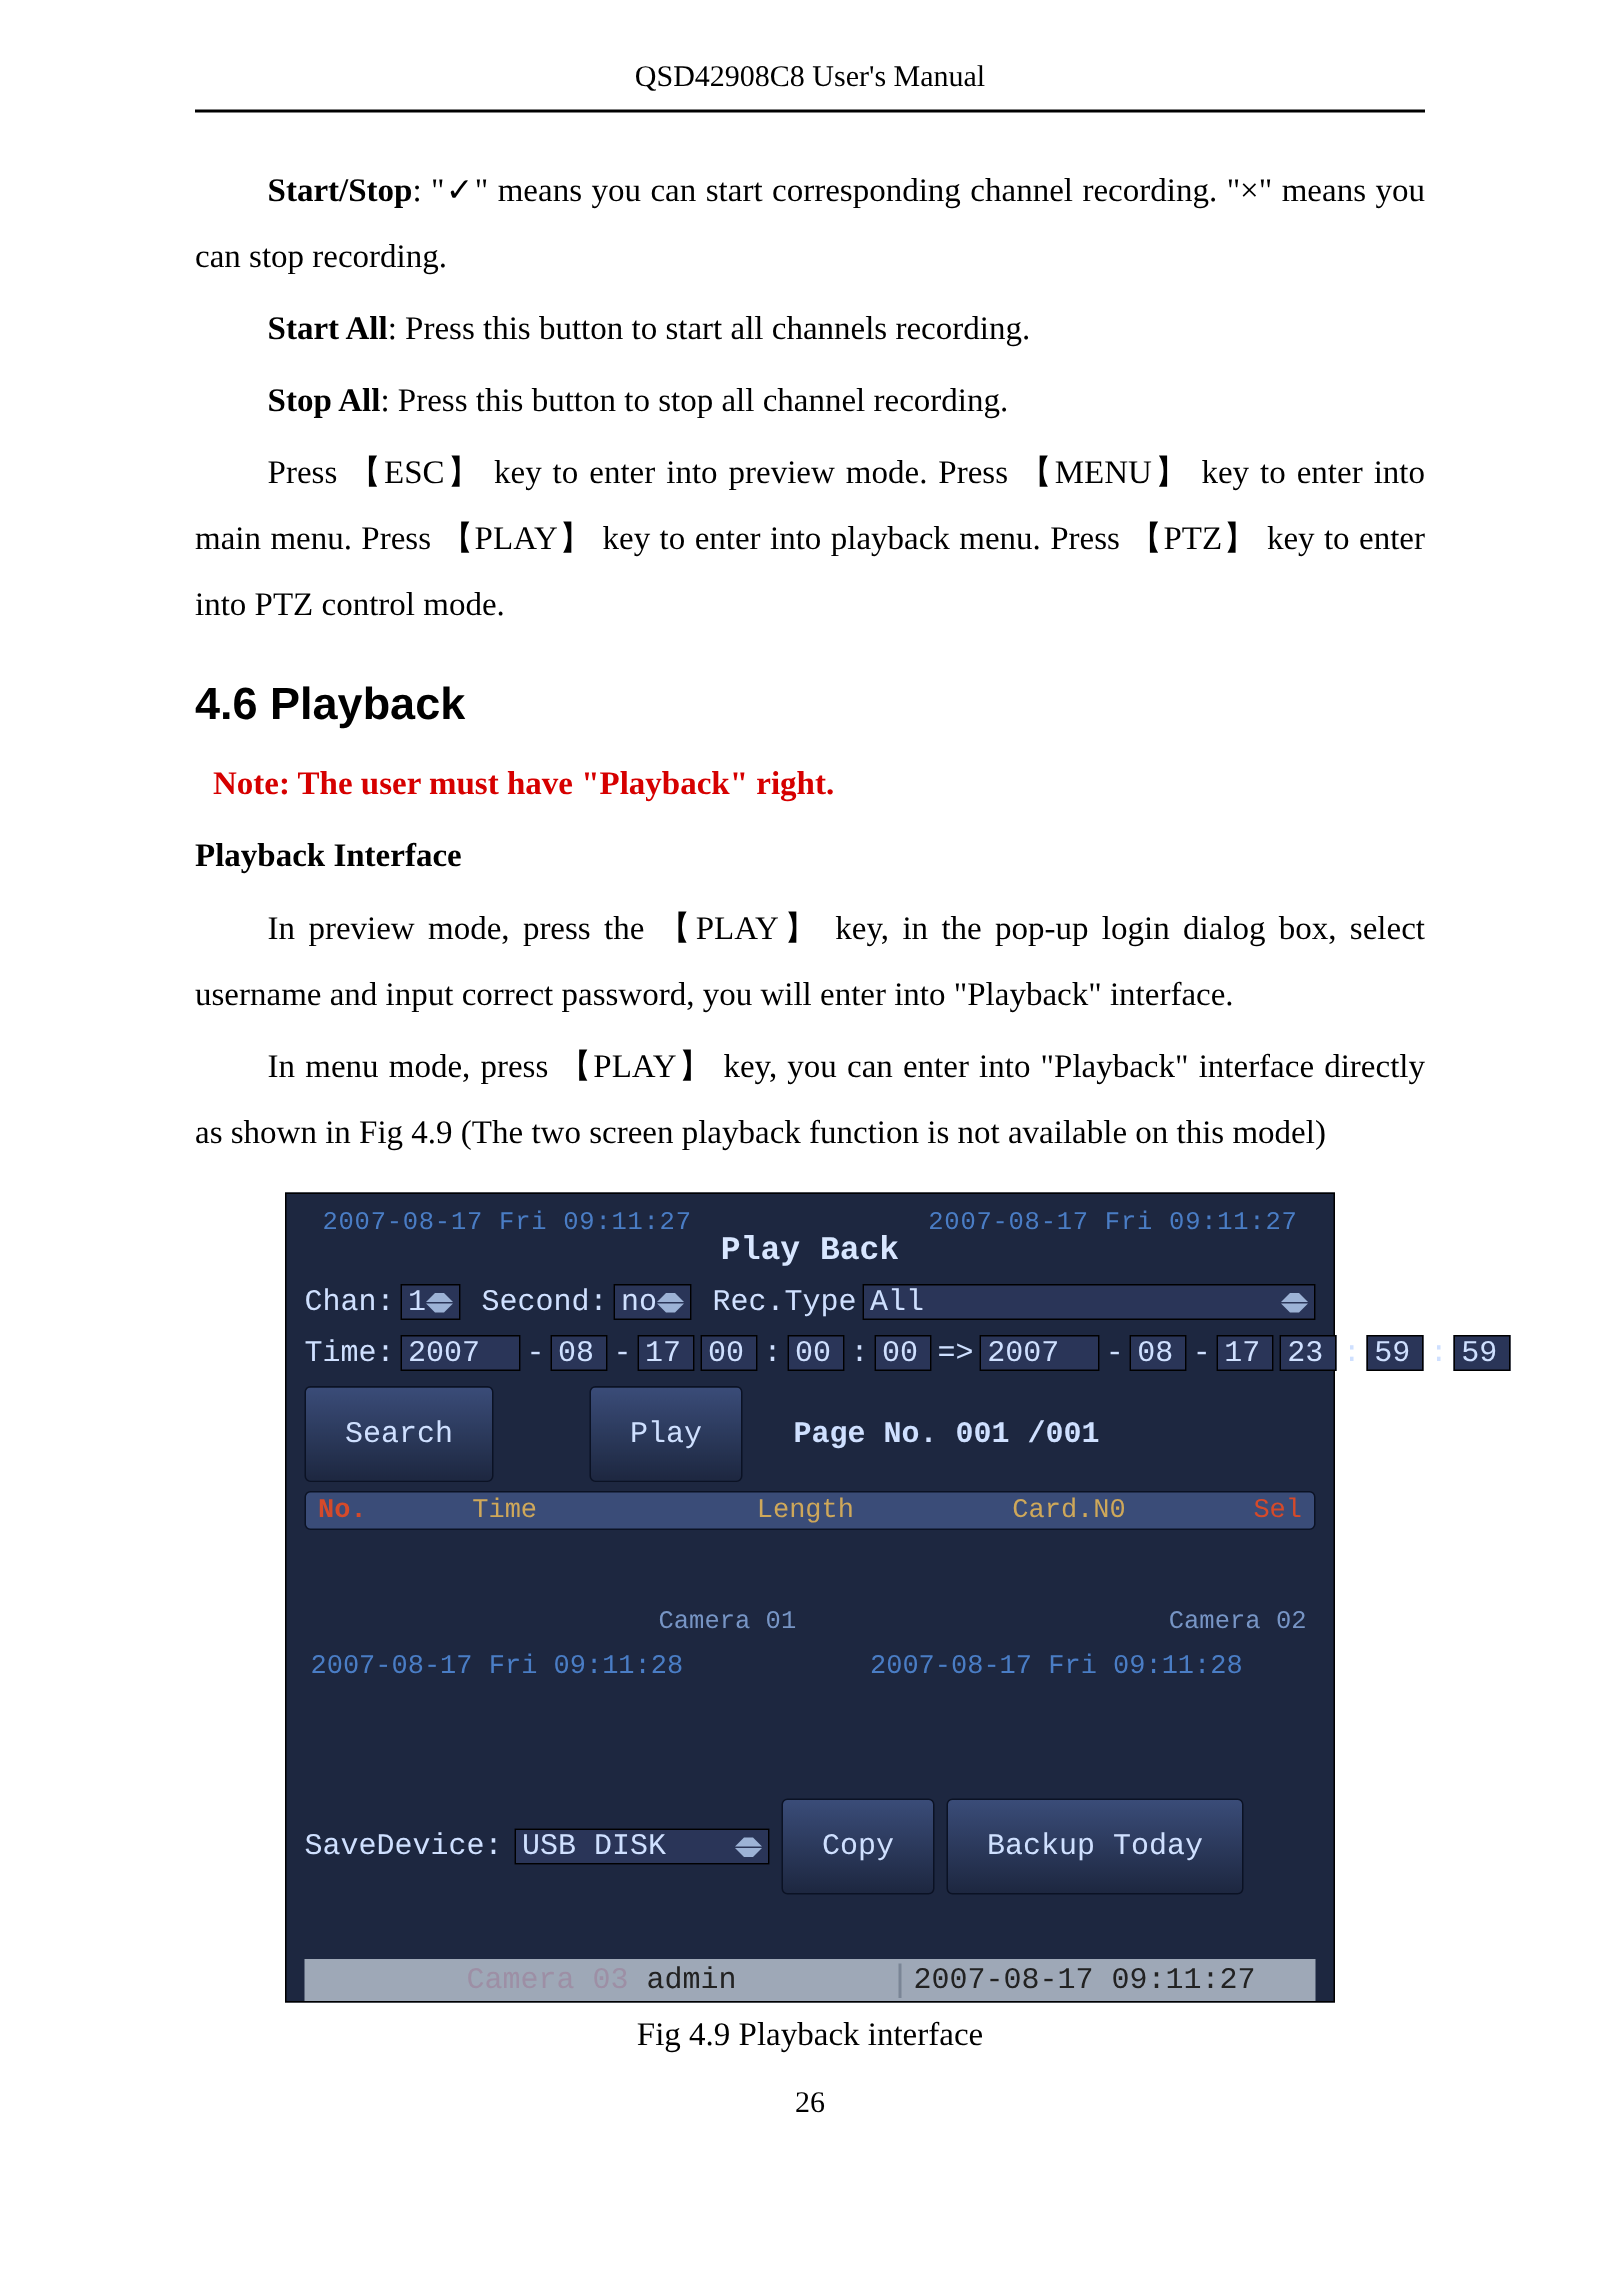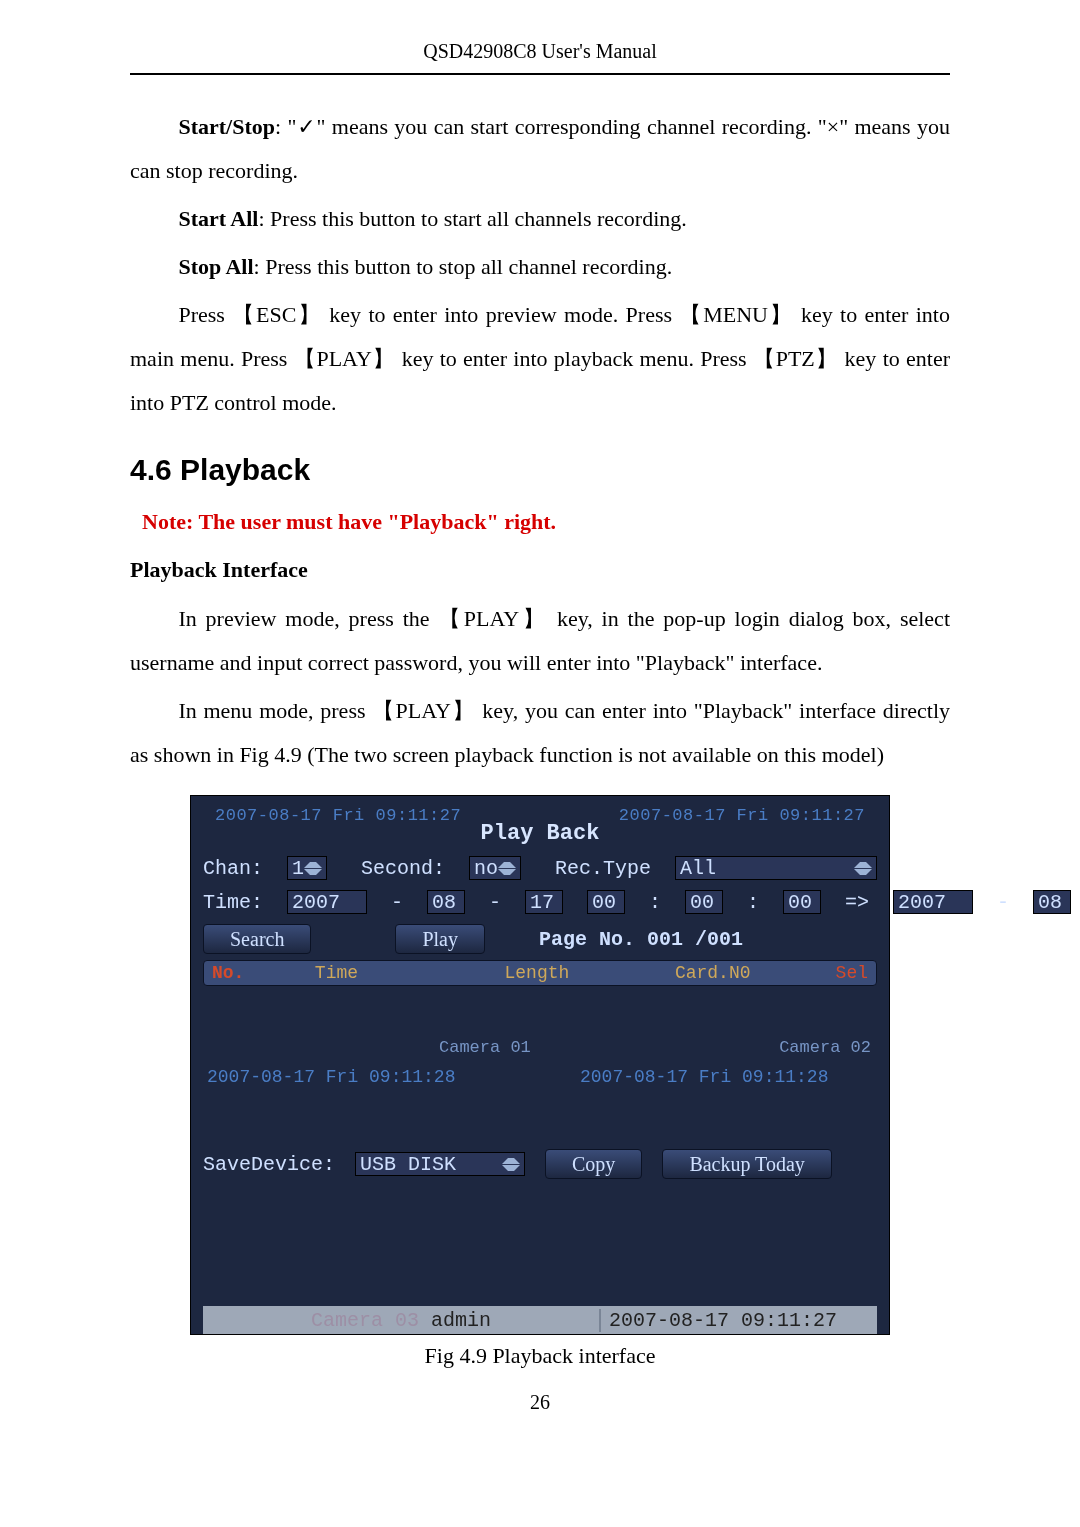"Chan:" .row { gap: 24px -> 4px }
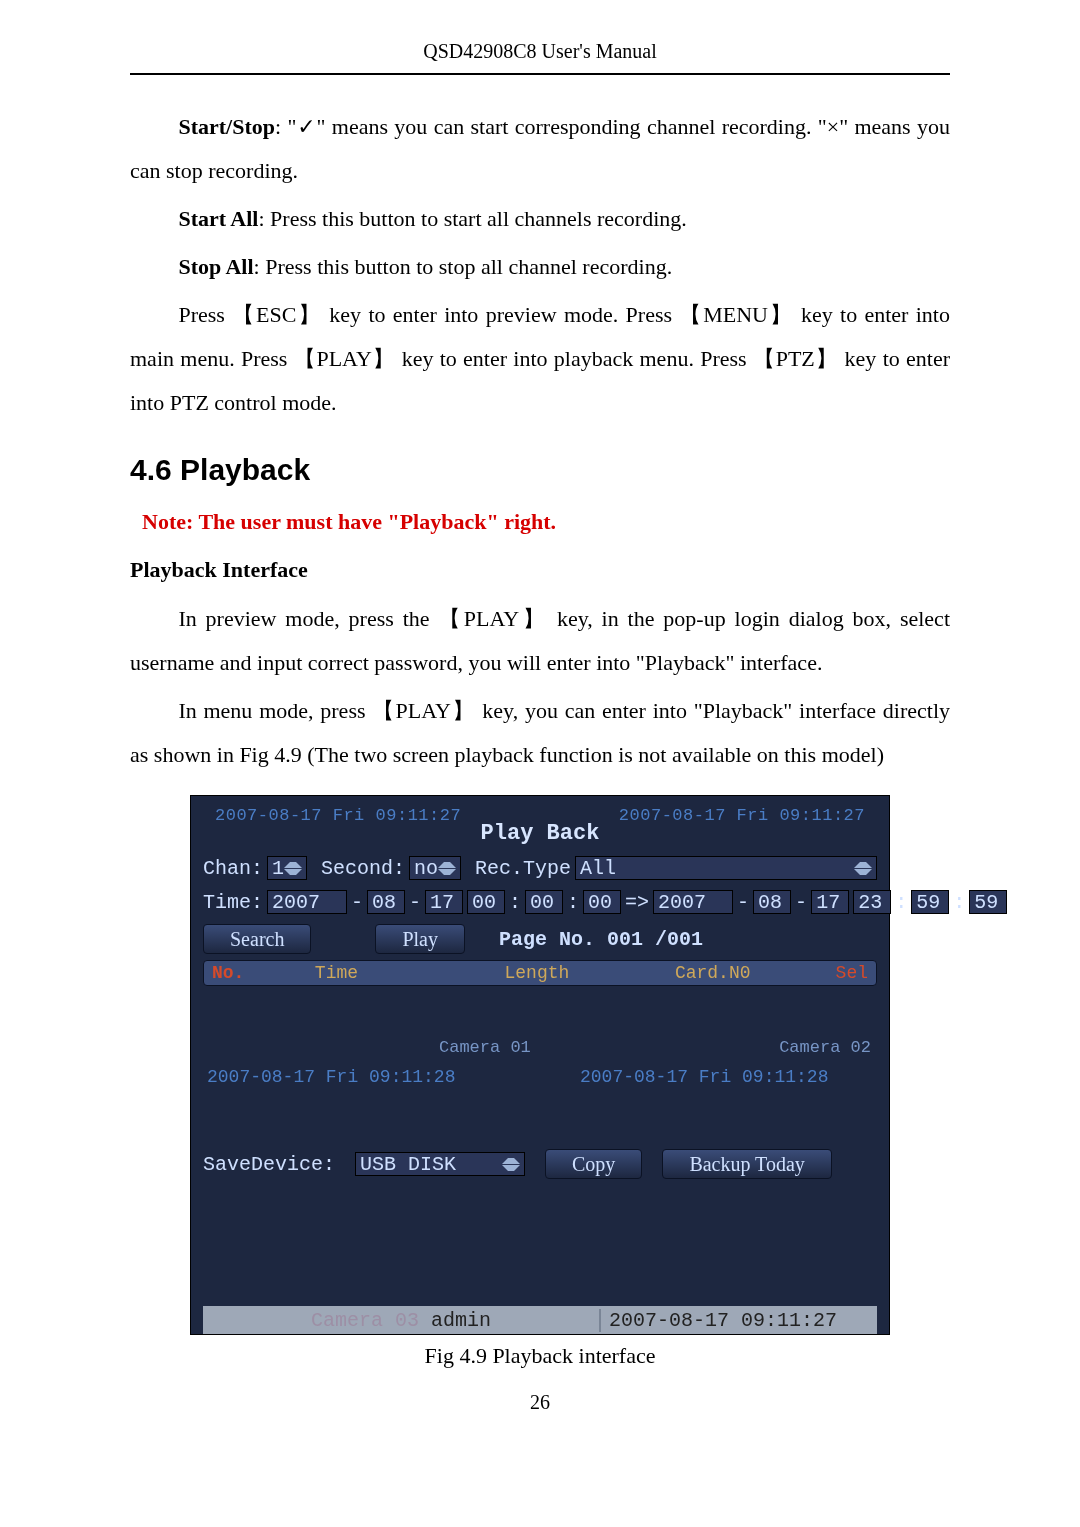"Search" .btn { font-family: Liberation Serif, serif -> Liberation Mono, monospace; padding: 0 26px -> 17px 26px }
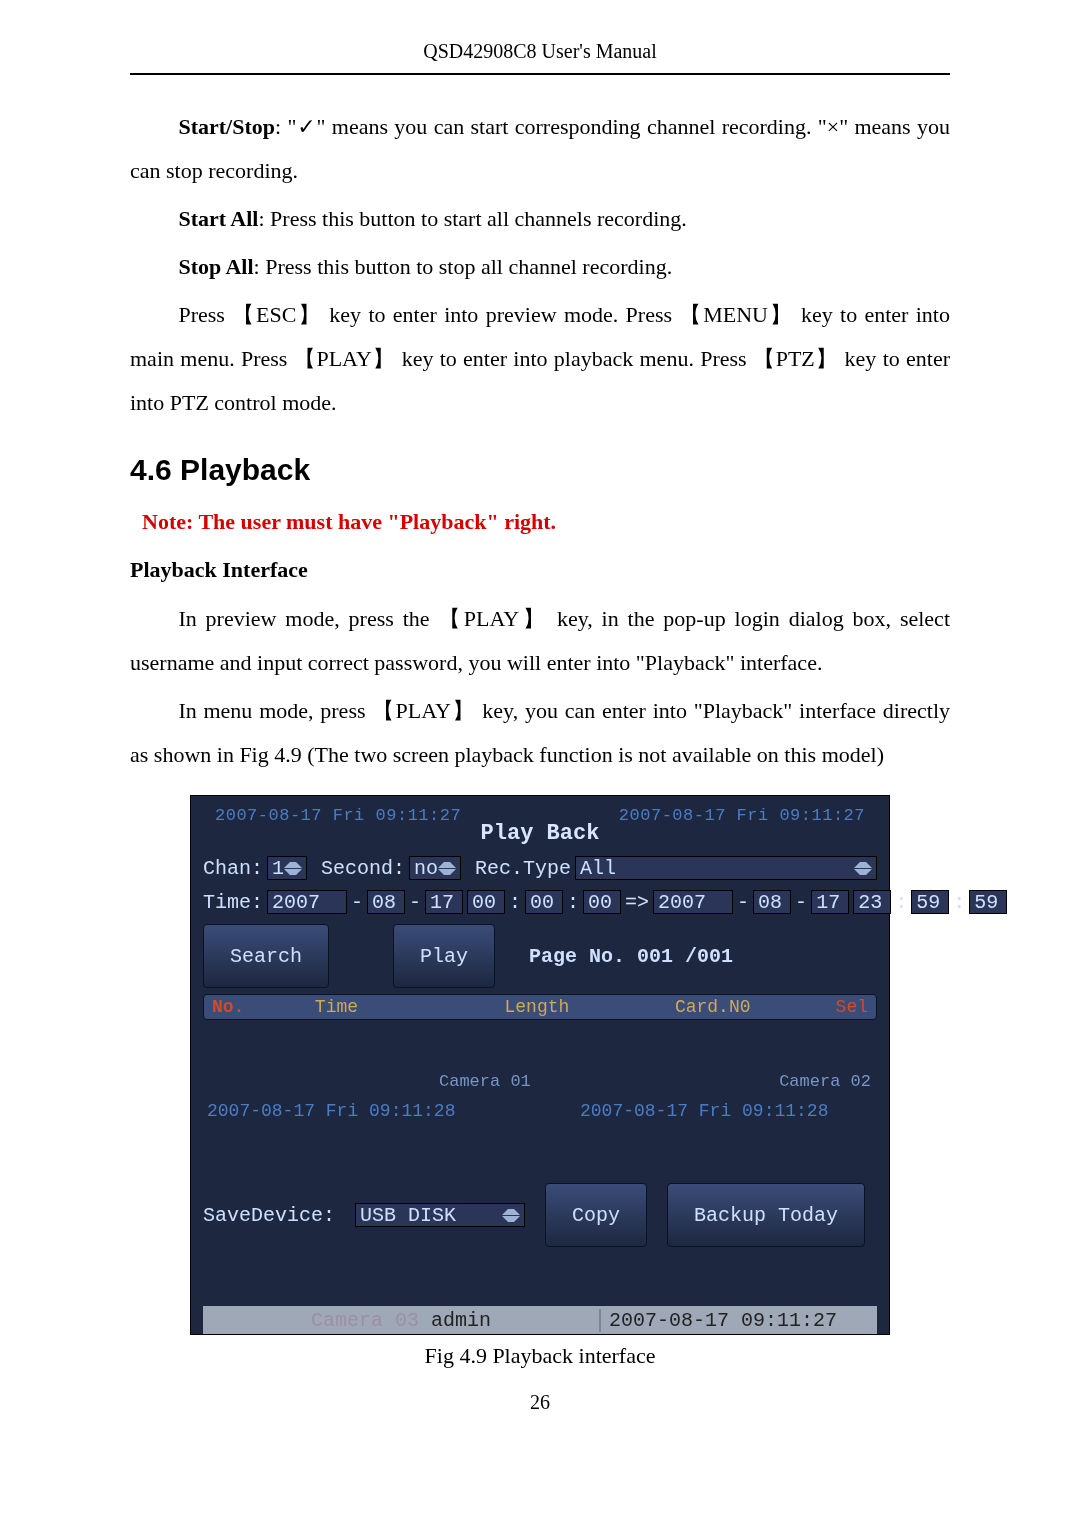"SaveDevice:" .saverow { gap: 20px -> 8px; margin-top: 62px -> 78px }
